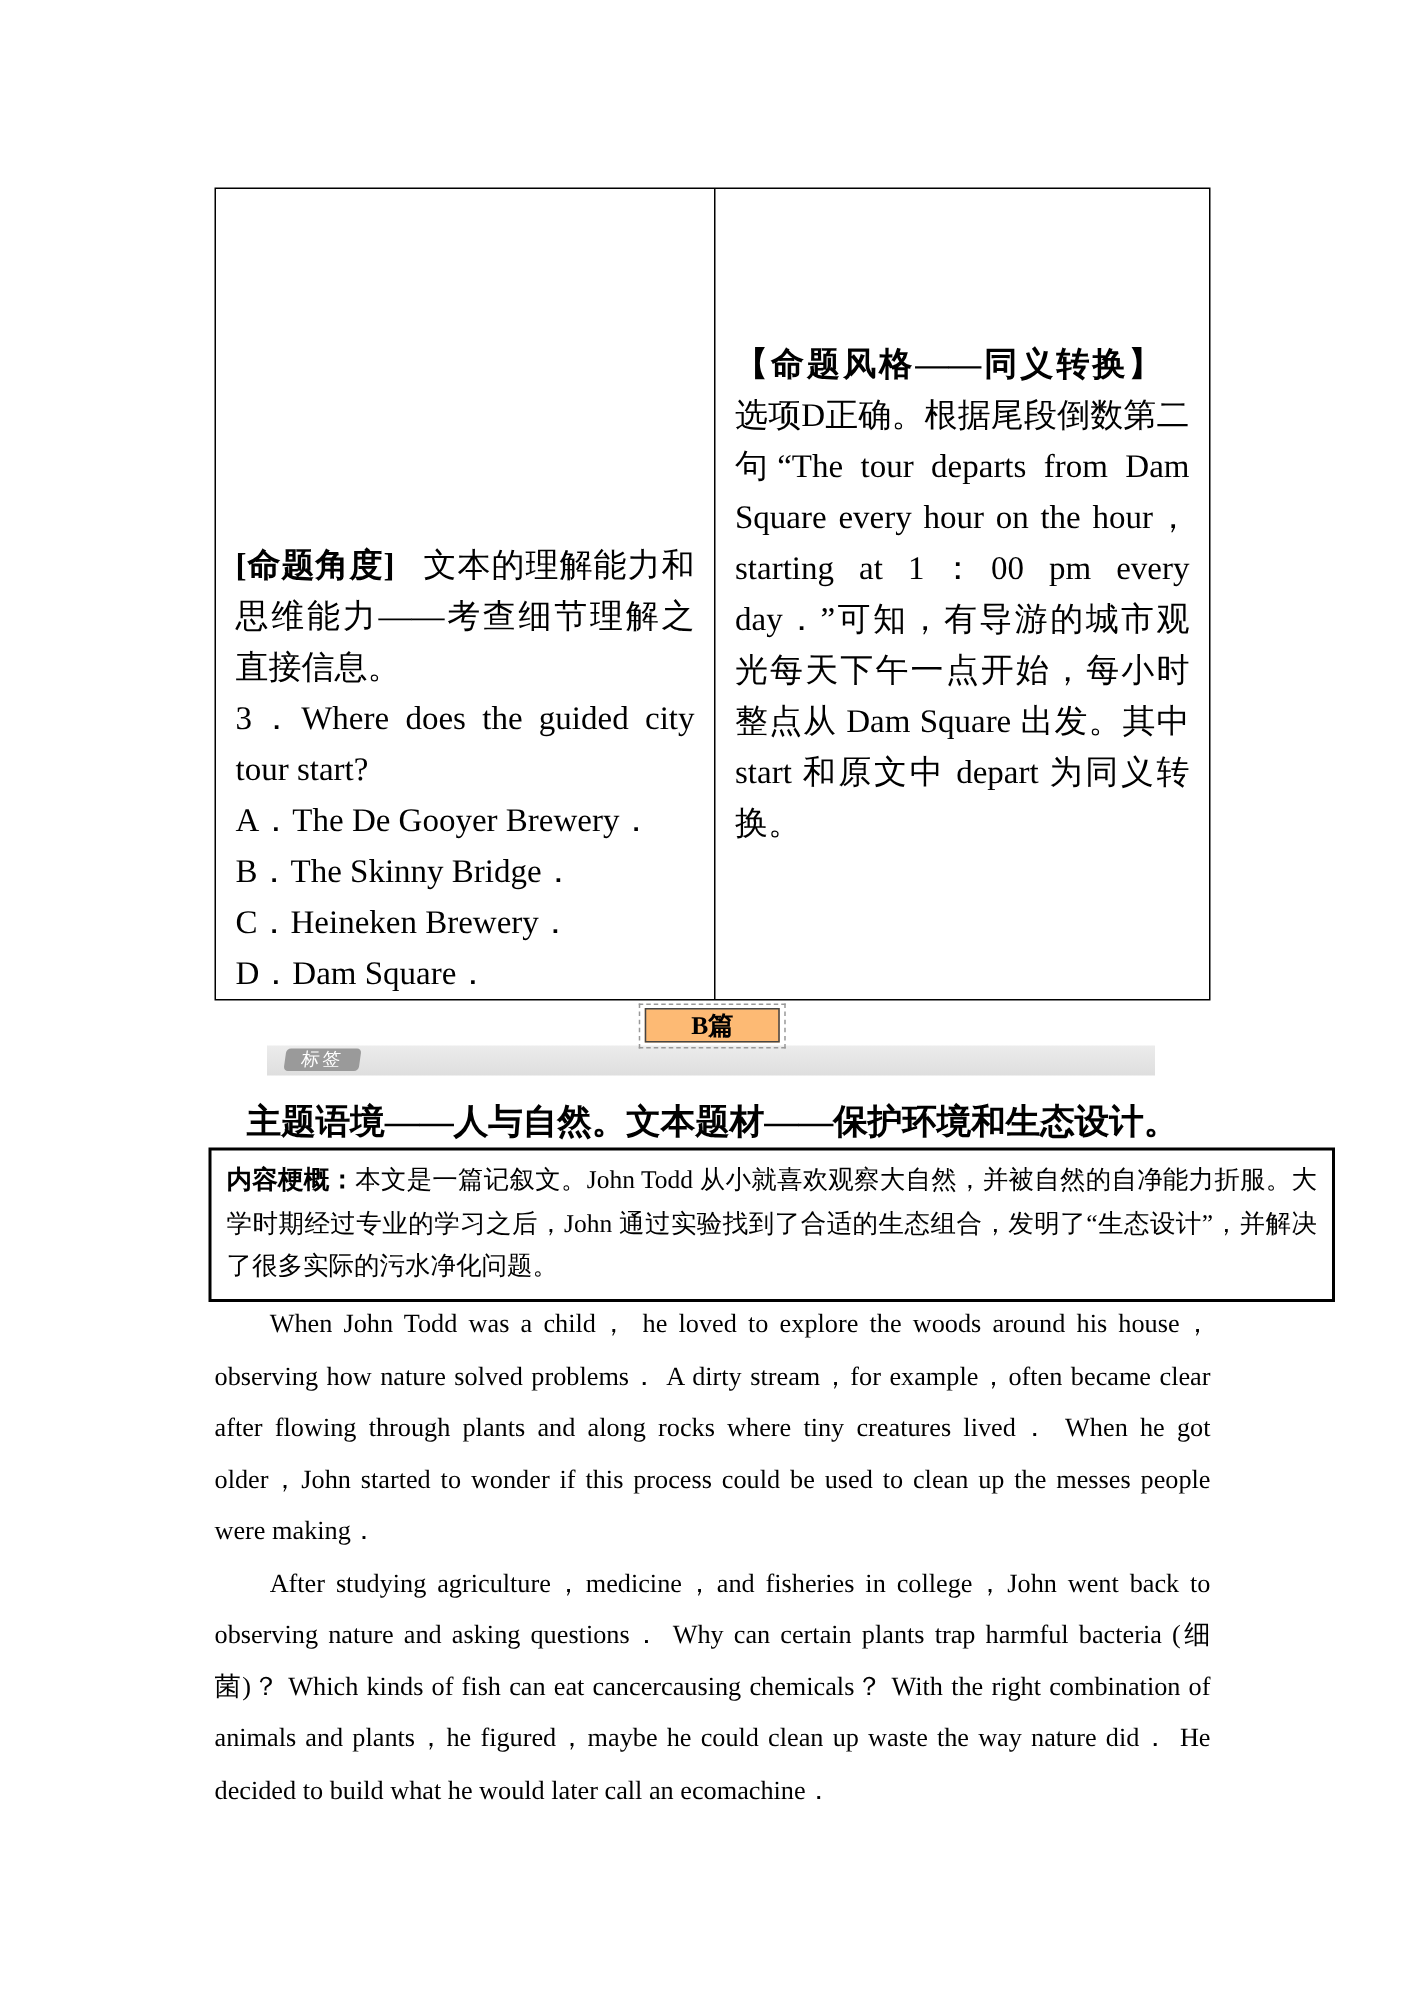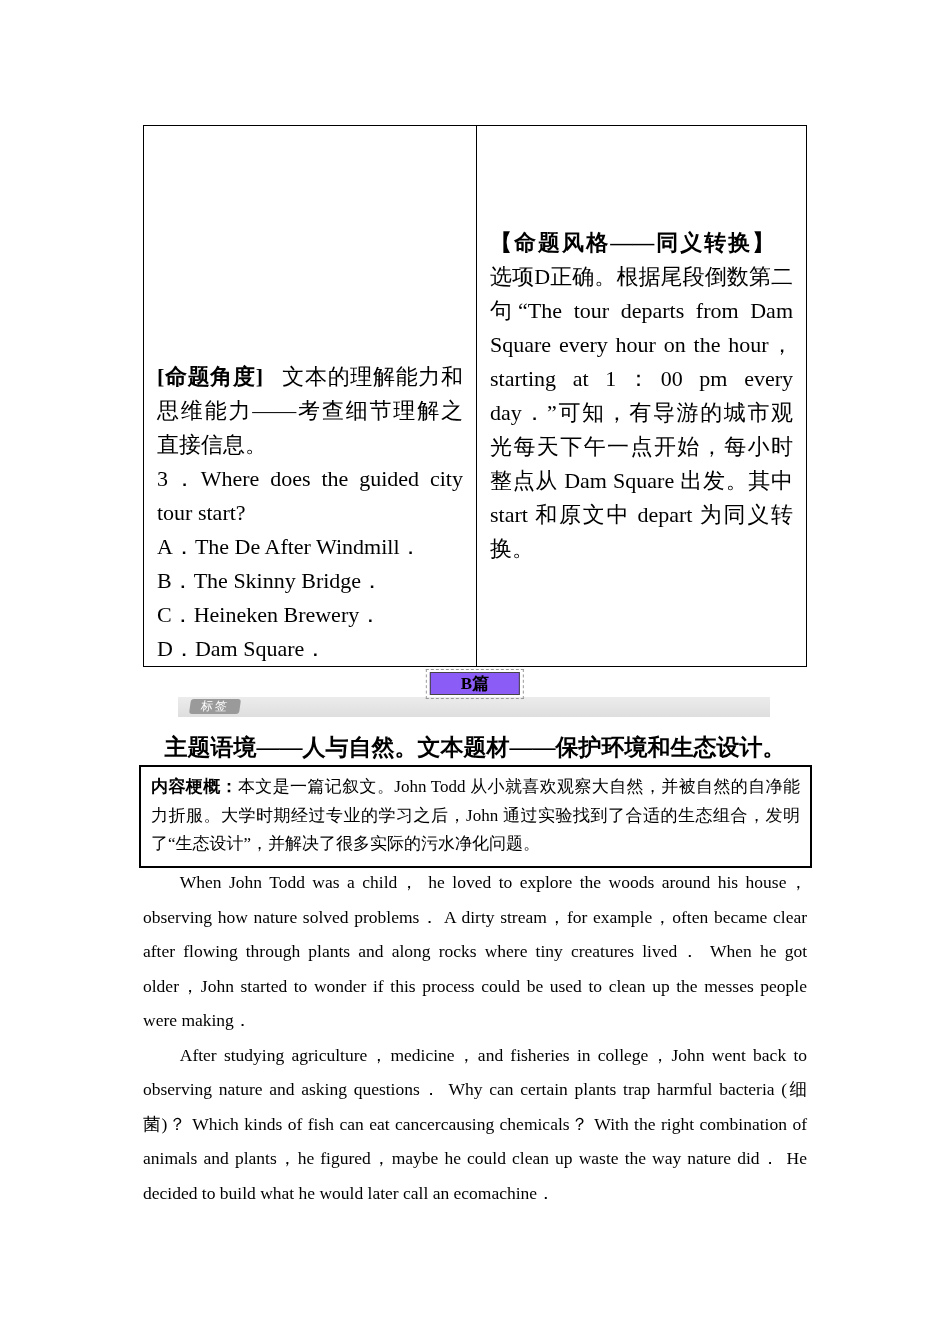"A．The De After Windmill．" p { text: After Windmill -> Gooyer Brewery }
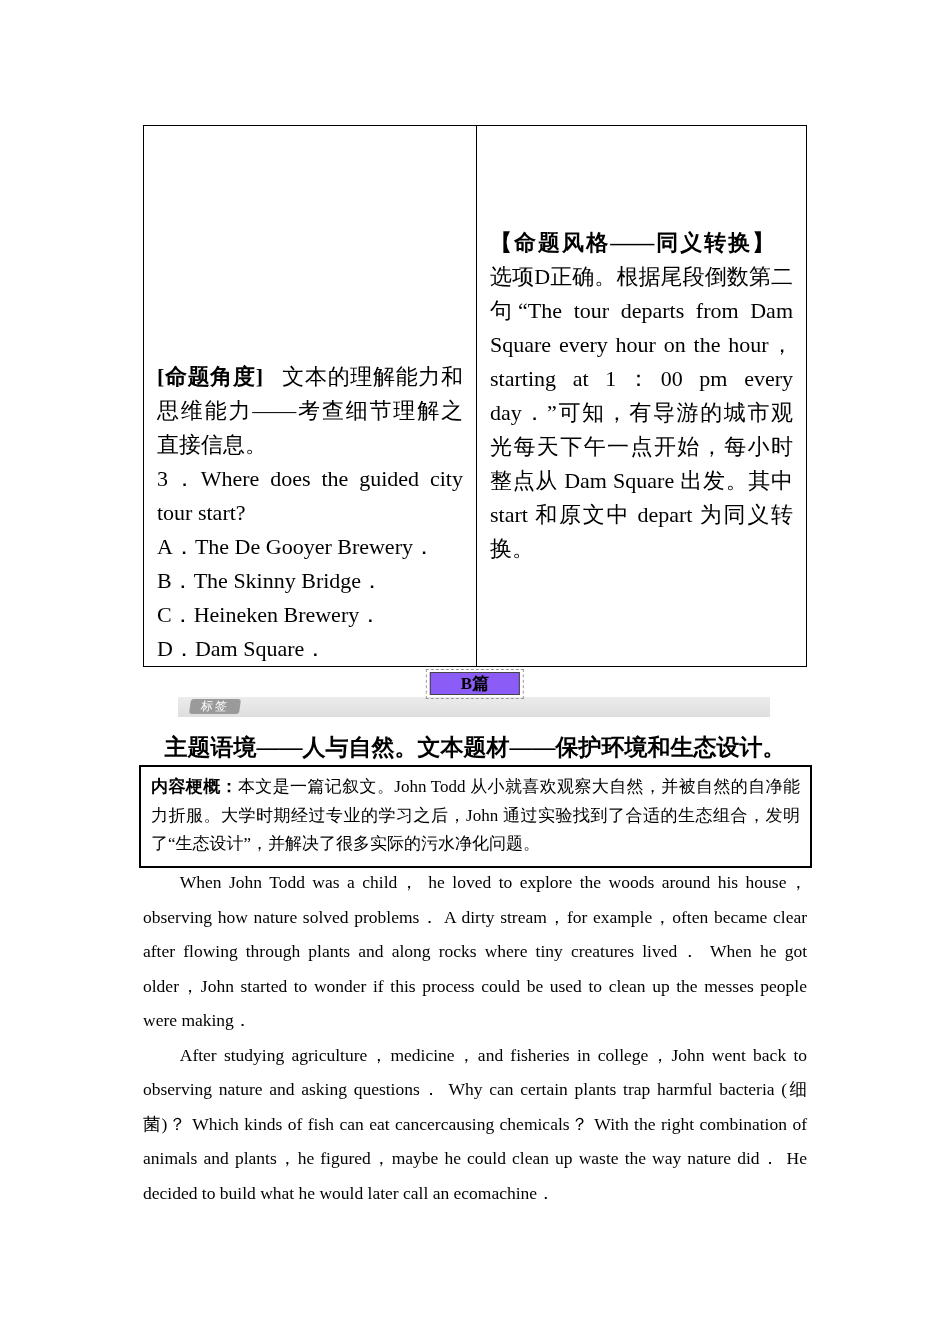"B篇" .b-badge { background: #8b5cf6 -> #fdba74 }
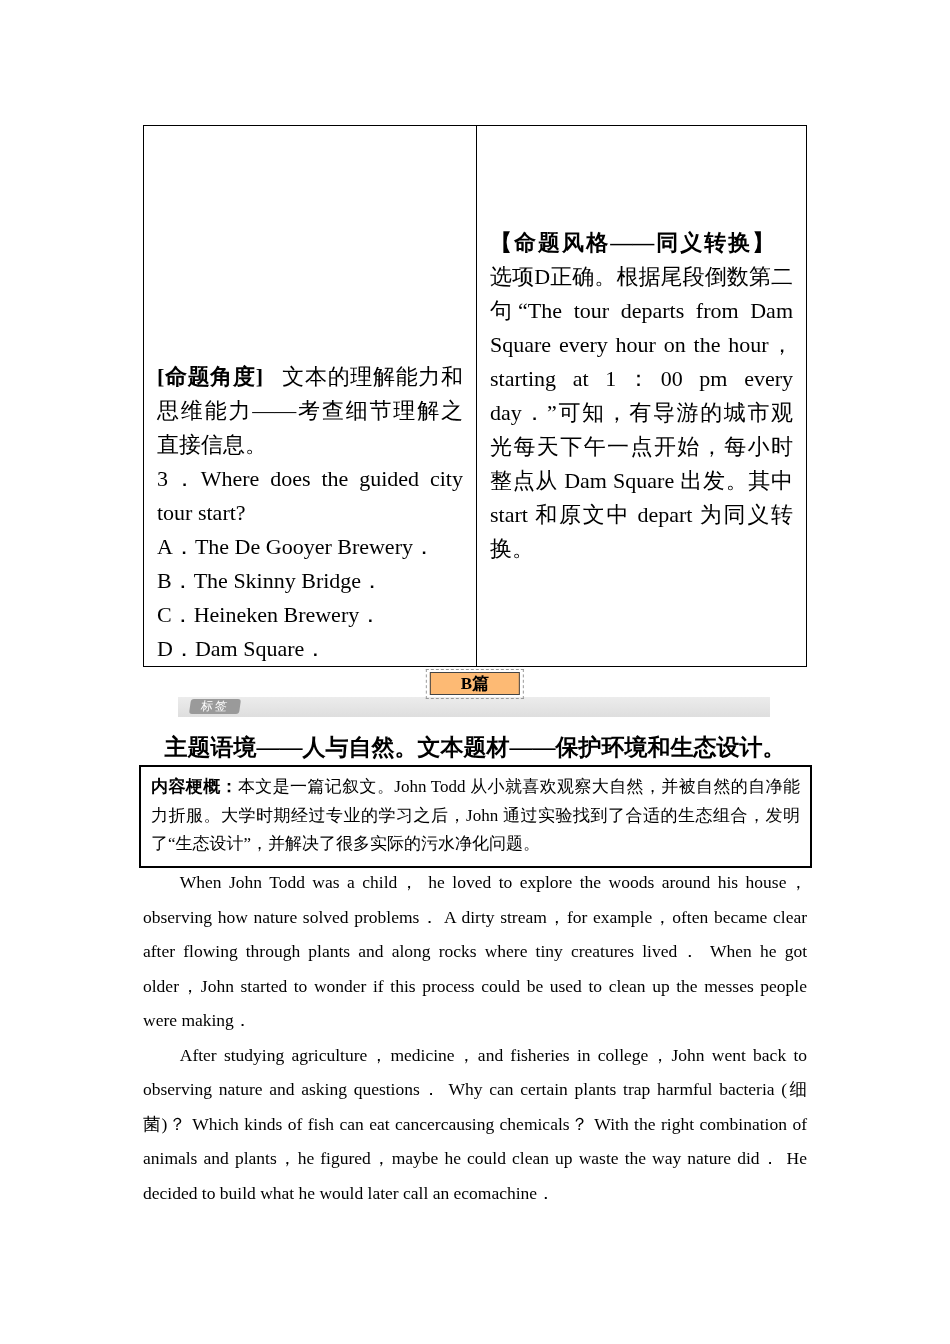"内容梗概：本文是一篇记叙文。John Todd" .summary-box { width: 673px -> 751px }
